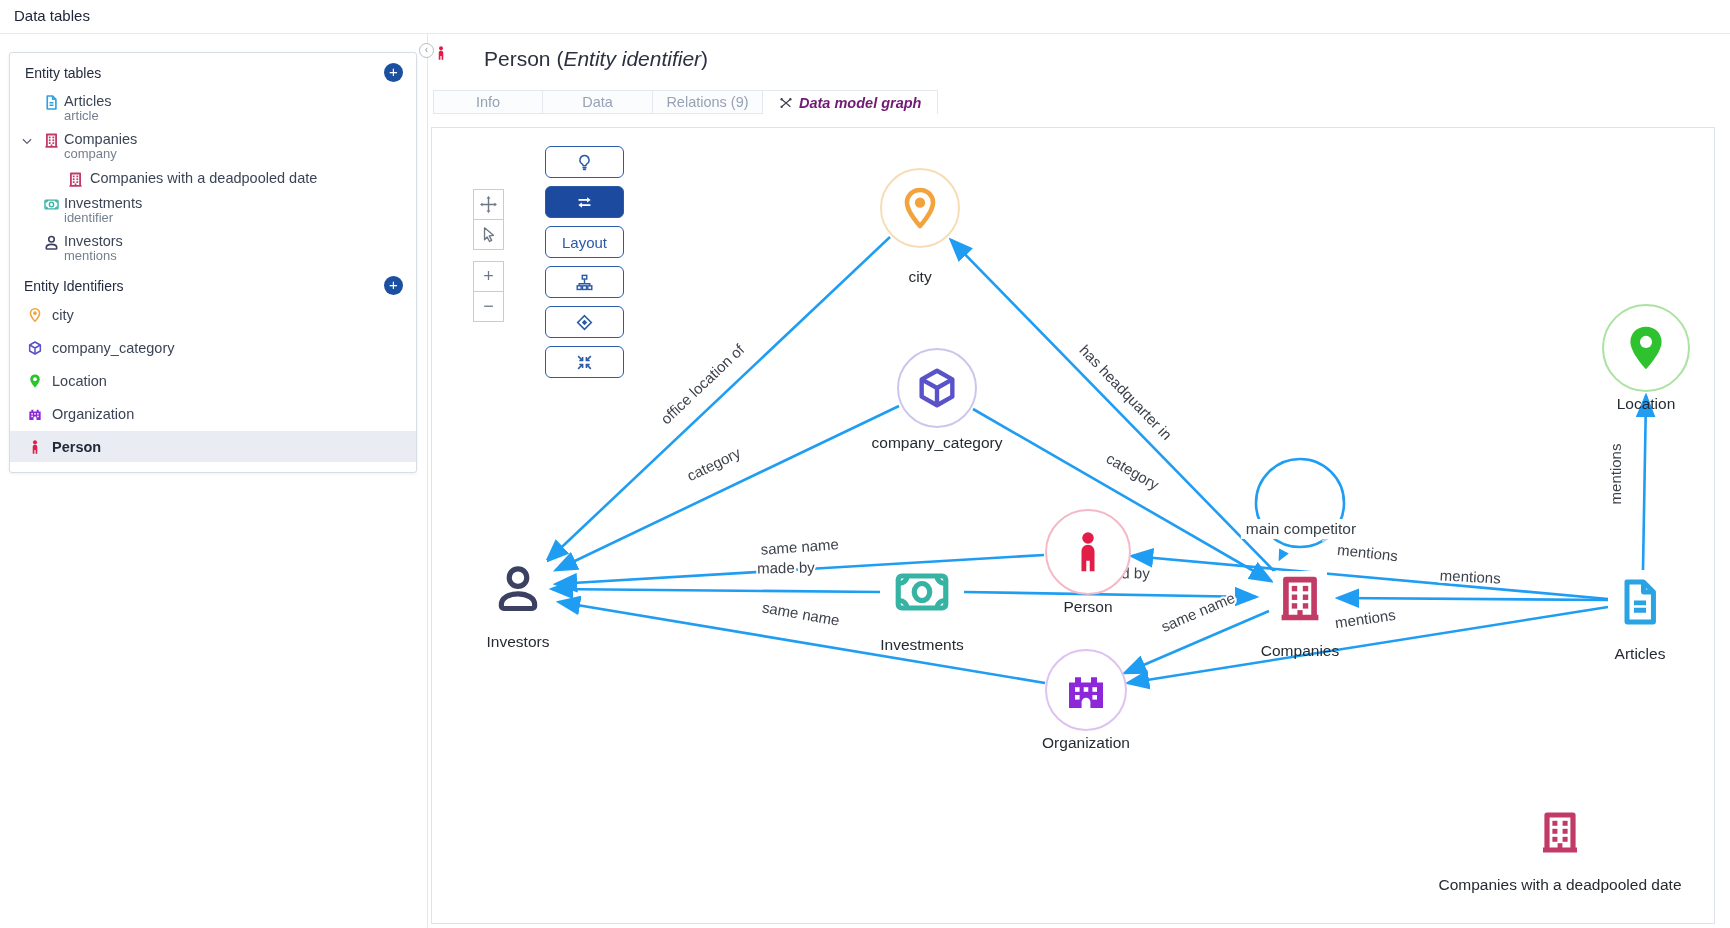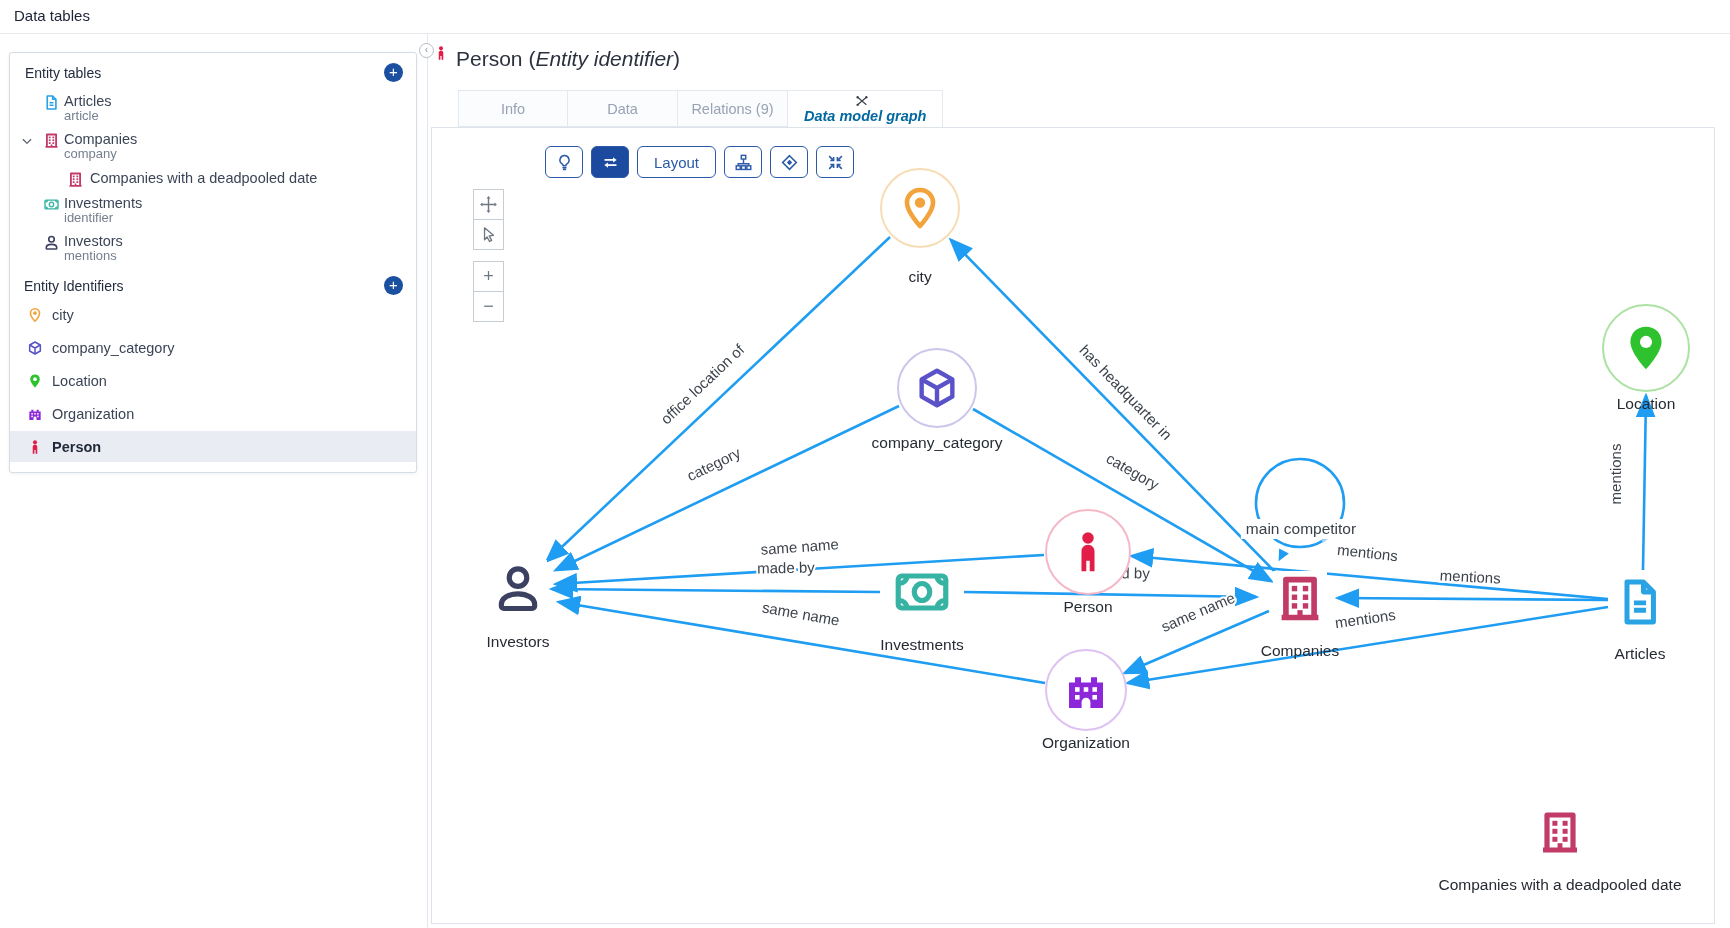"Person (Entity identifier)" .main-head { gap: none -> 28px }
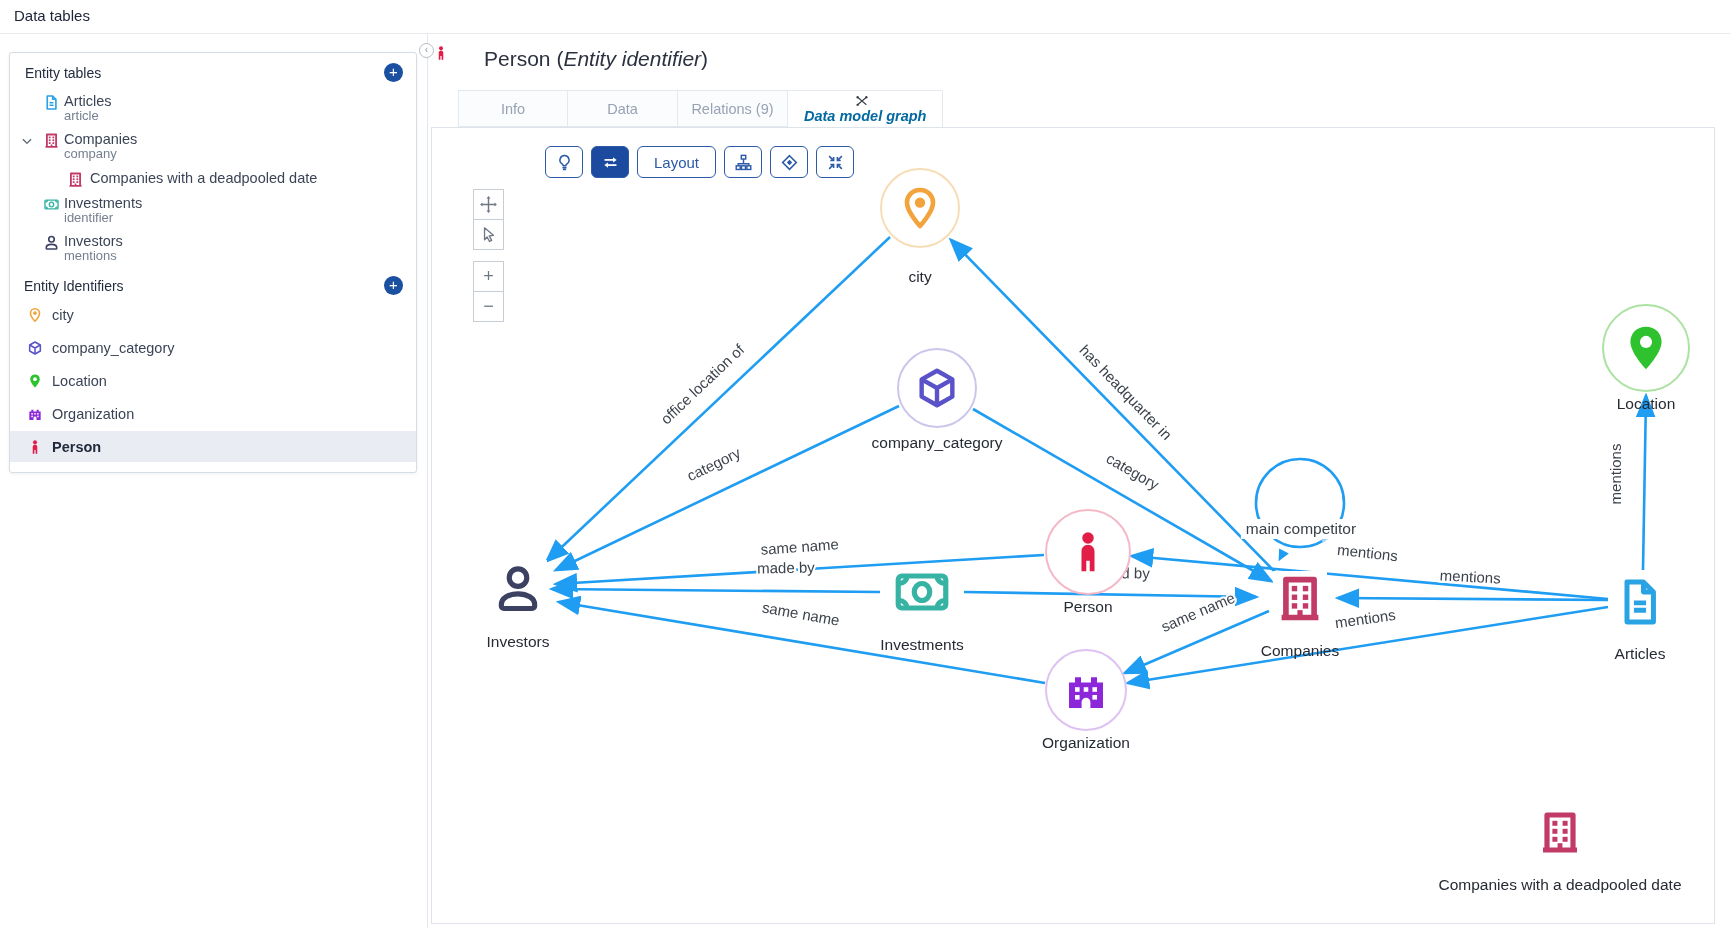"Info" .tabs { height: 37px -> 24px; margin-left: 25px -> none }
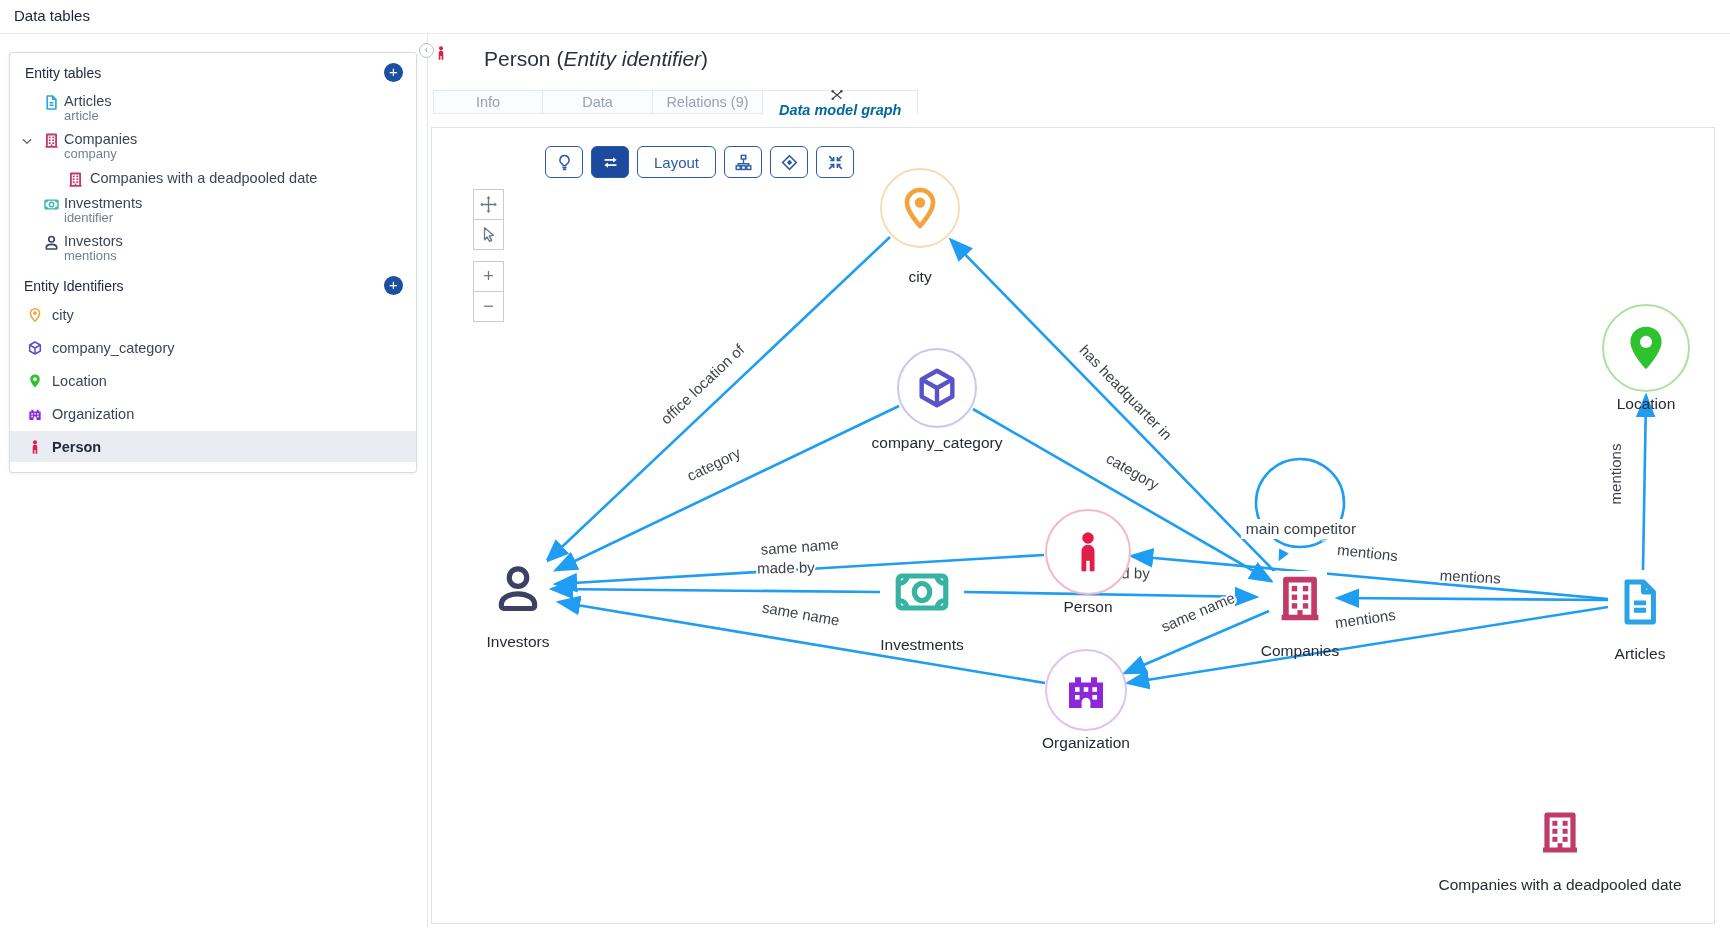"Data model graph" .tab.active { color: #0369a1 -> #701a75; flex-direction: column -> none }
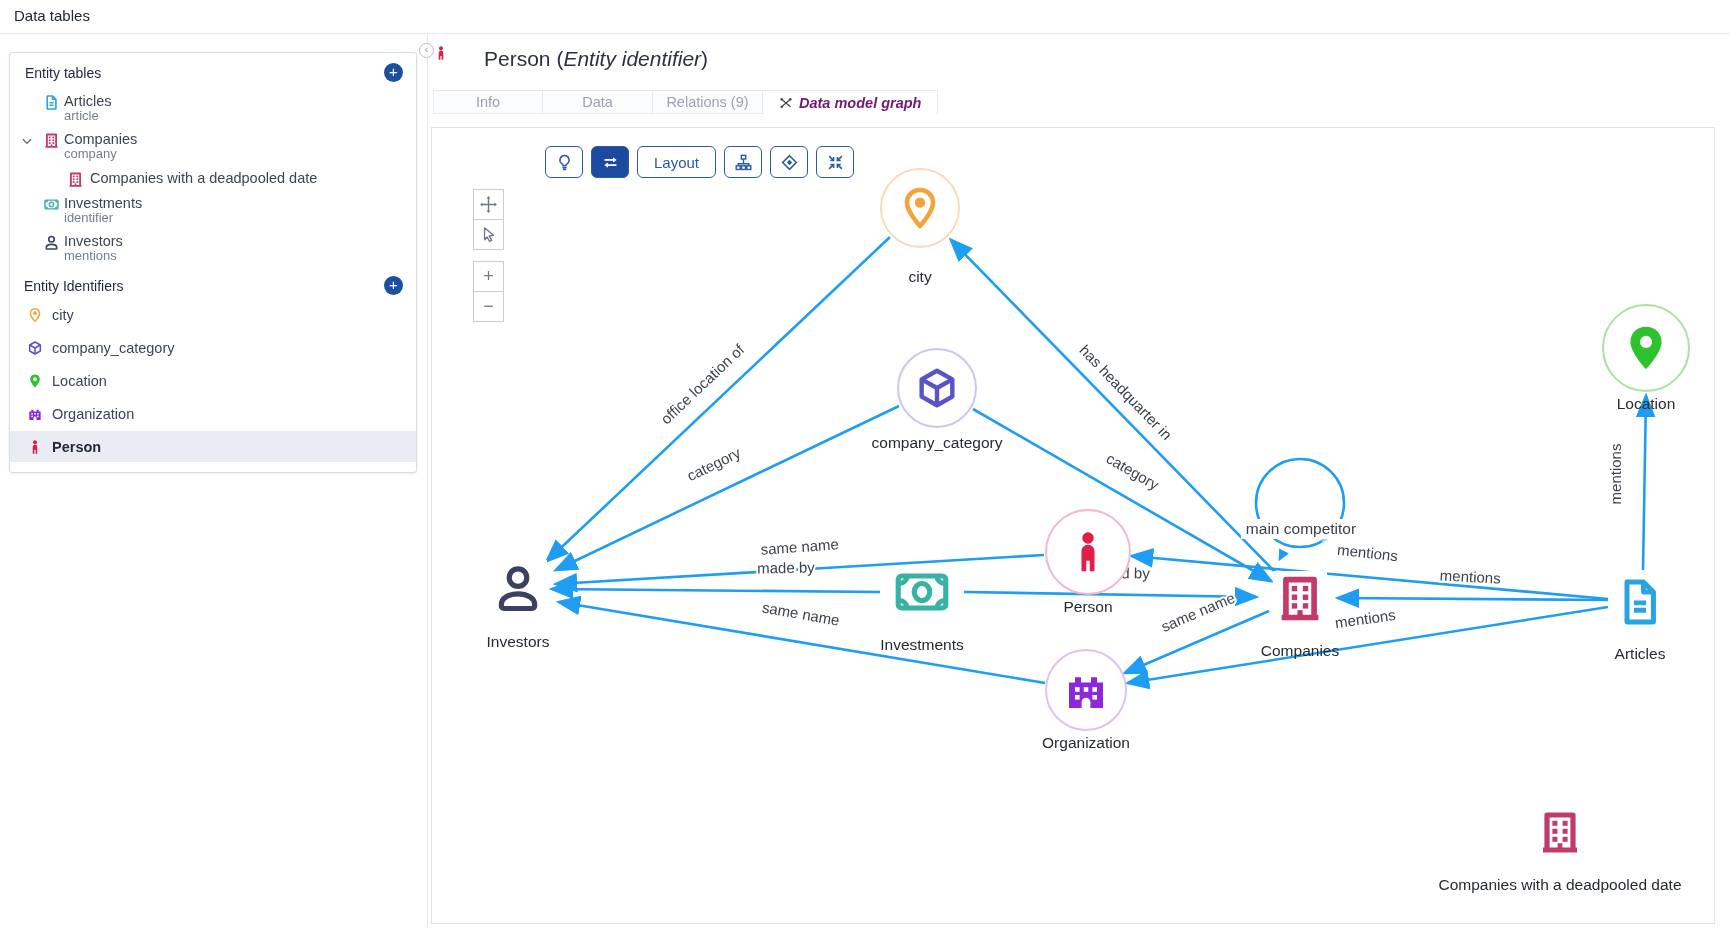"Layout" .gtoolbar { flex-direction: none -> column }
